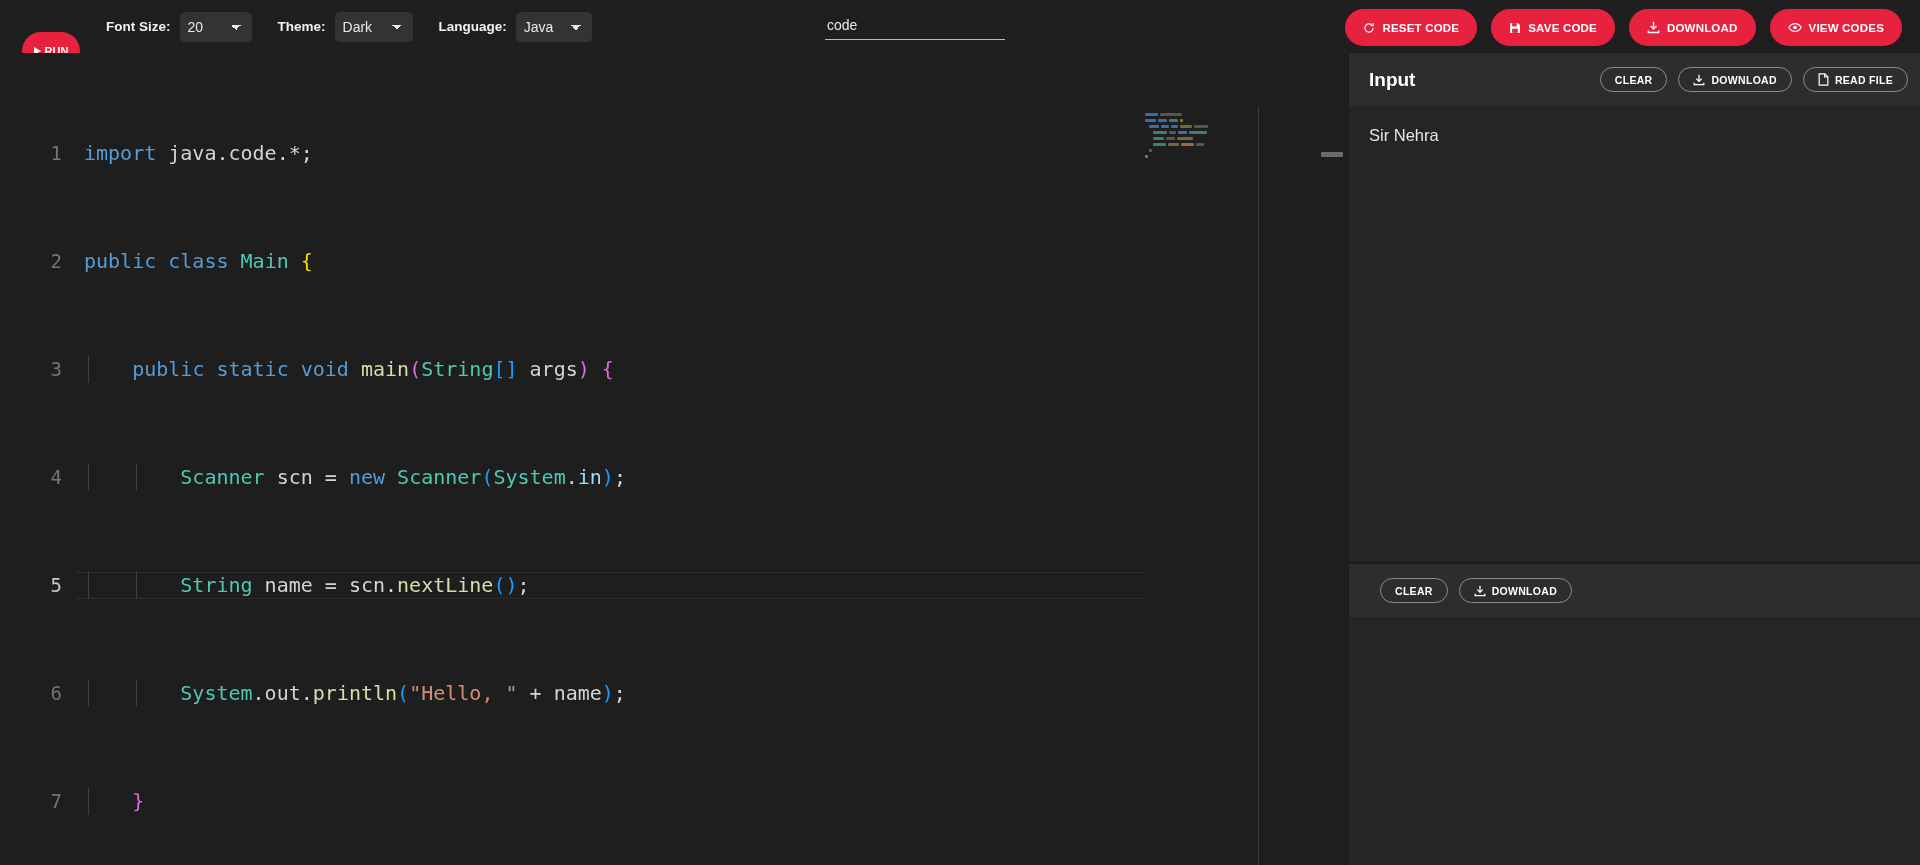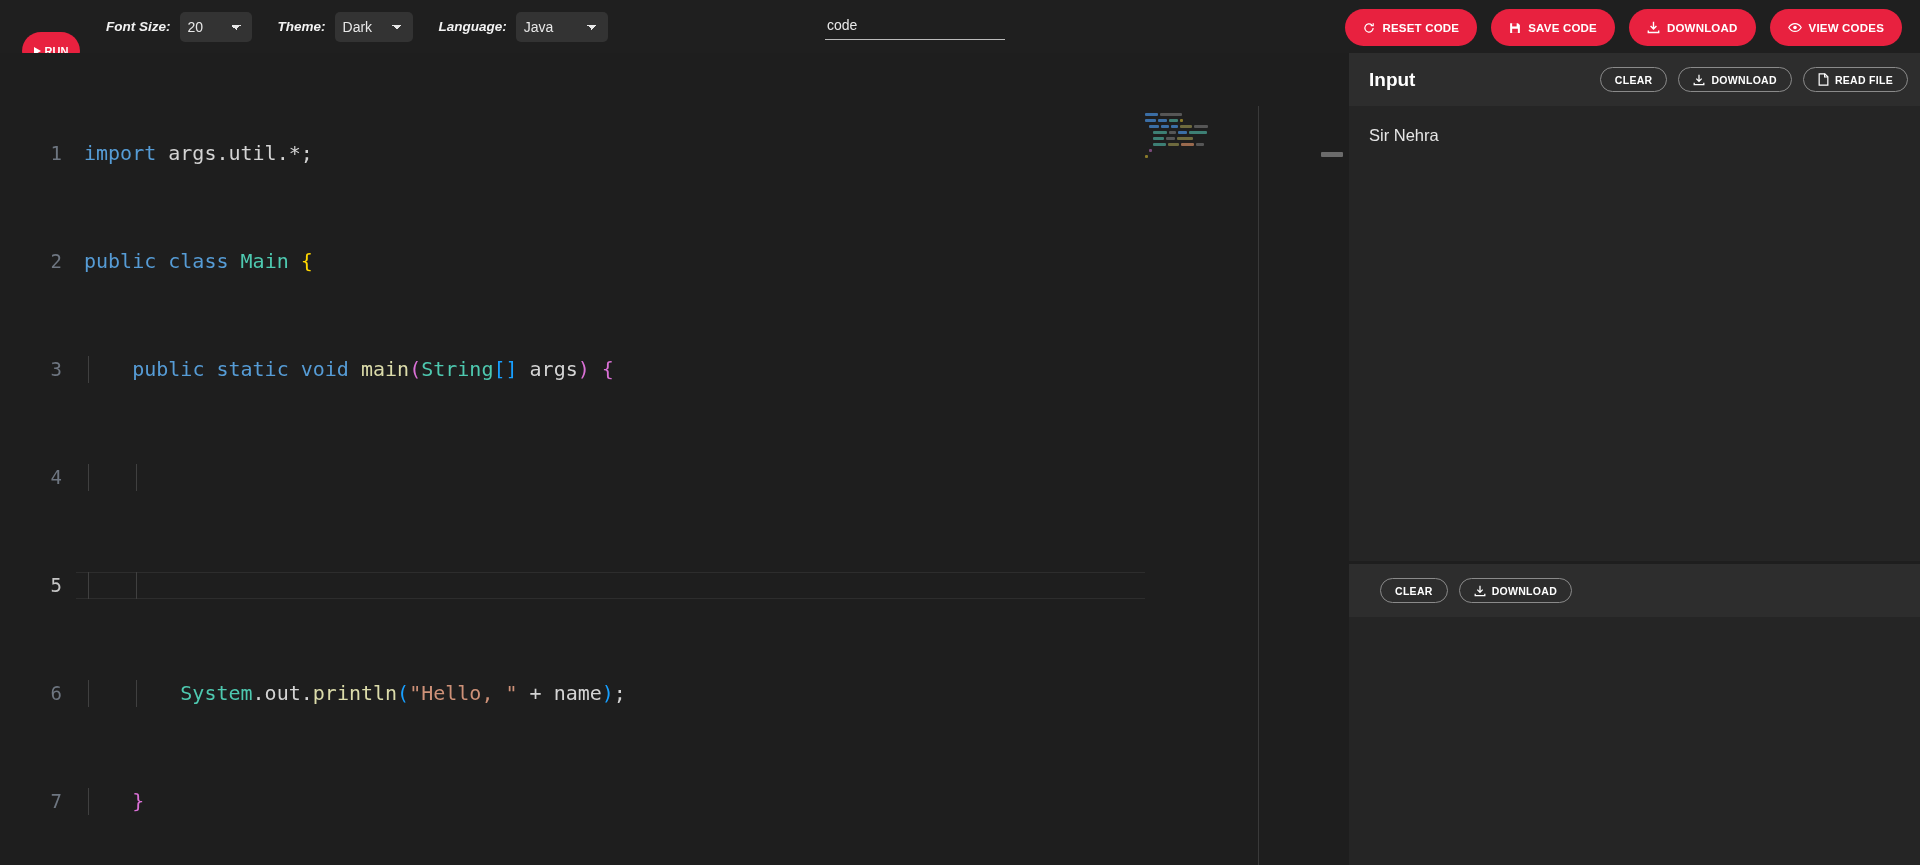"Font Size:" .tb-label { font-style: italic -> none }
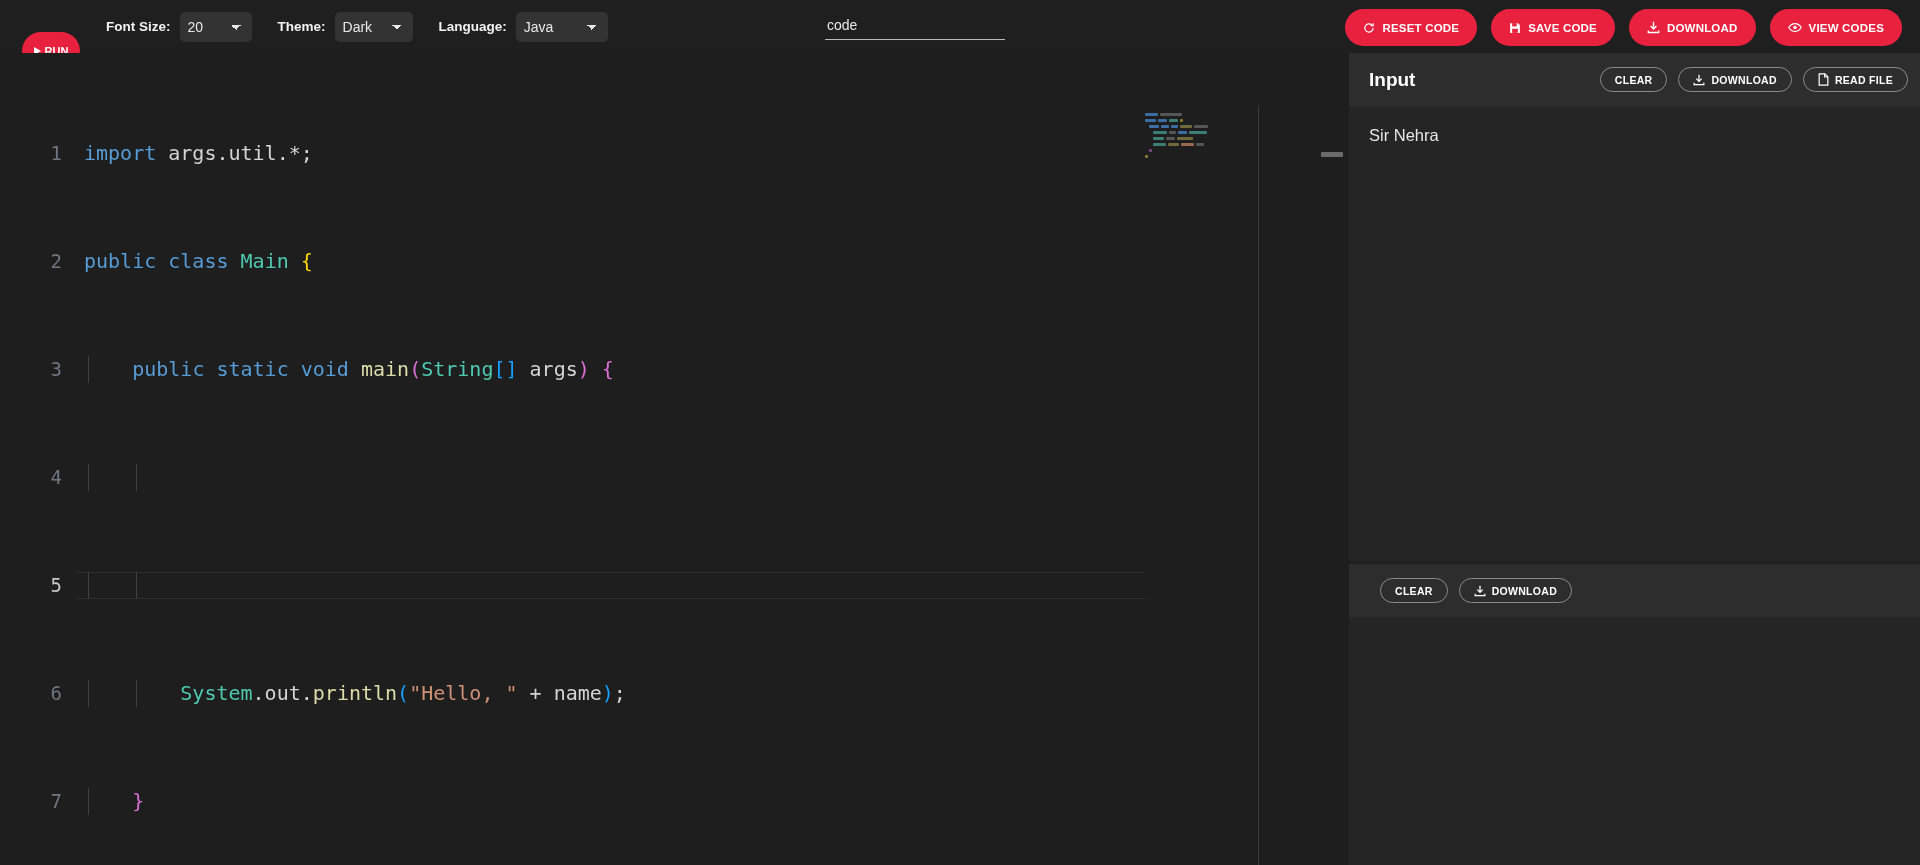"Java" #sel-language { width: 92px -> 76px }
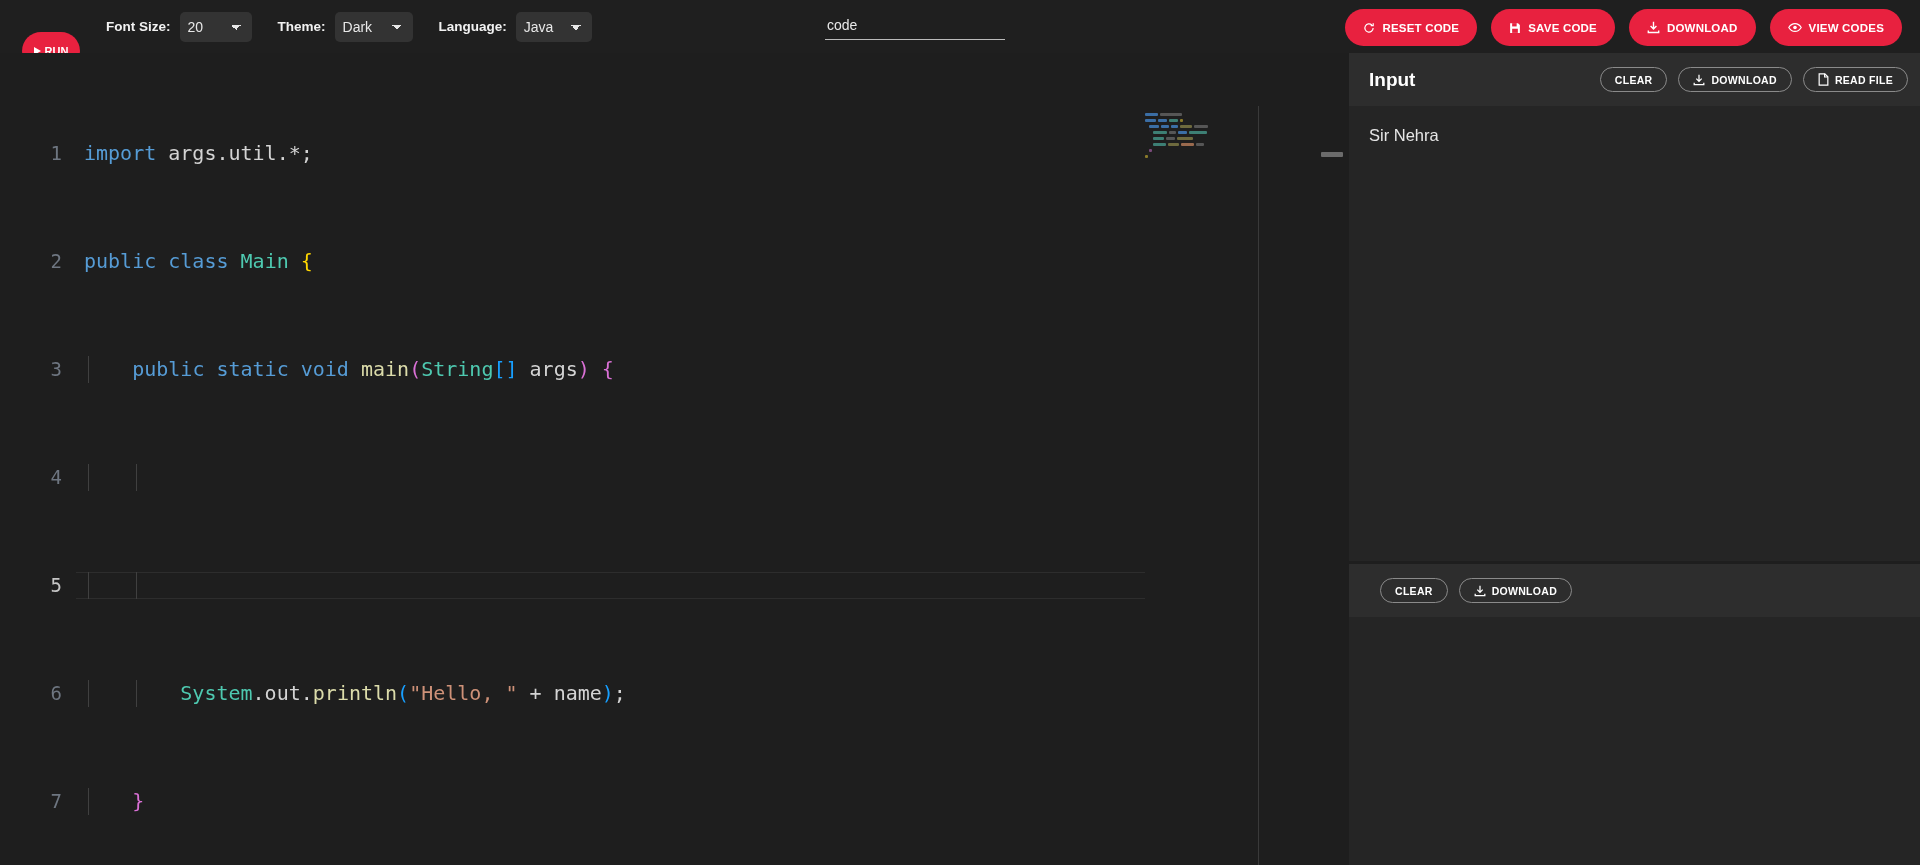"args.util.*;" span.pl { text: args.util -> java.code }
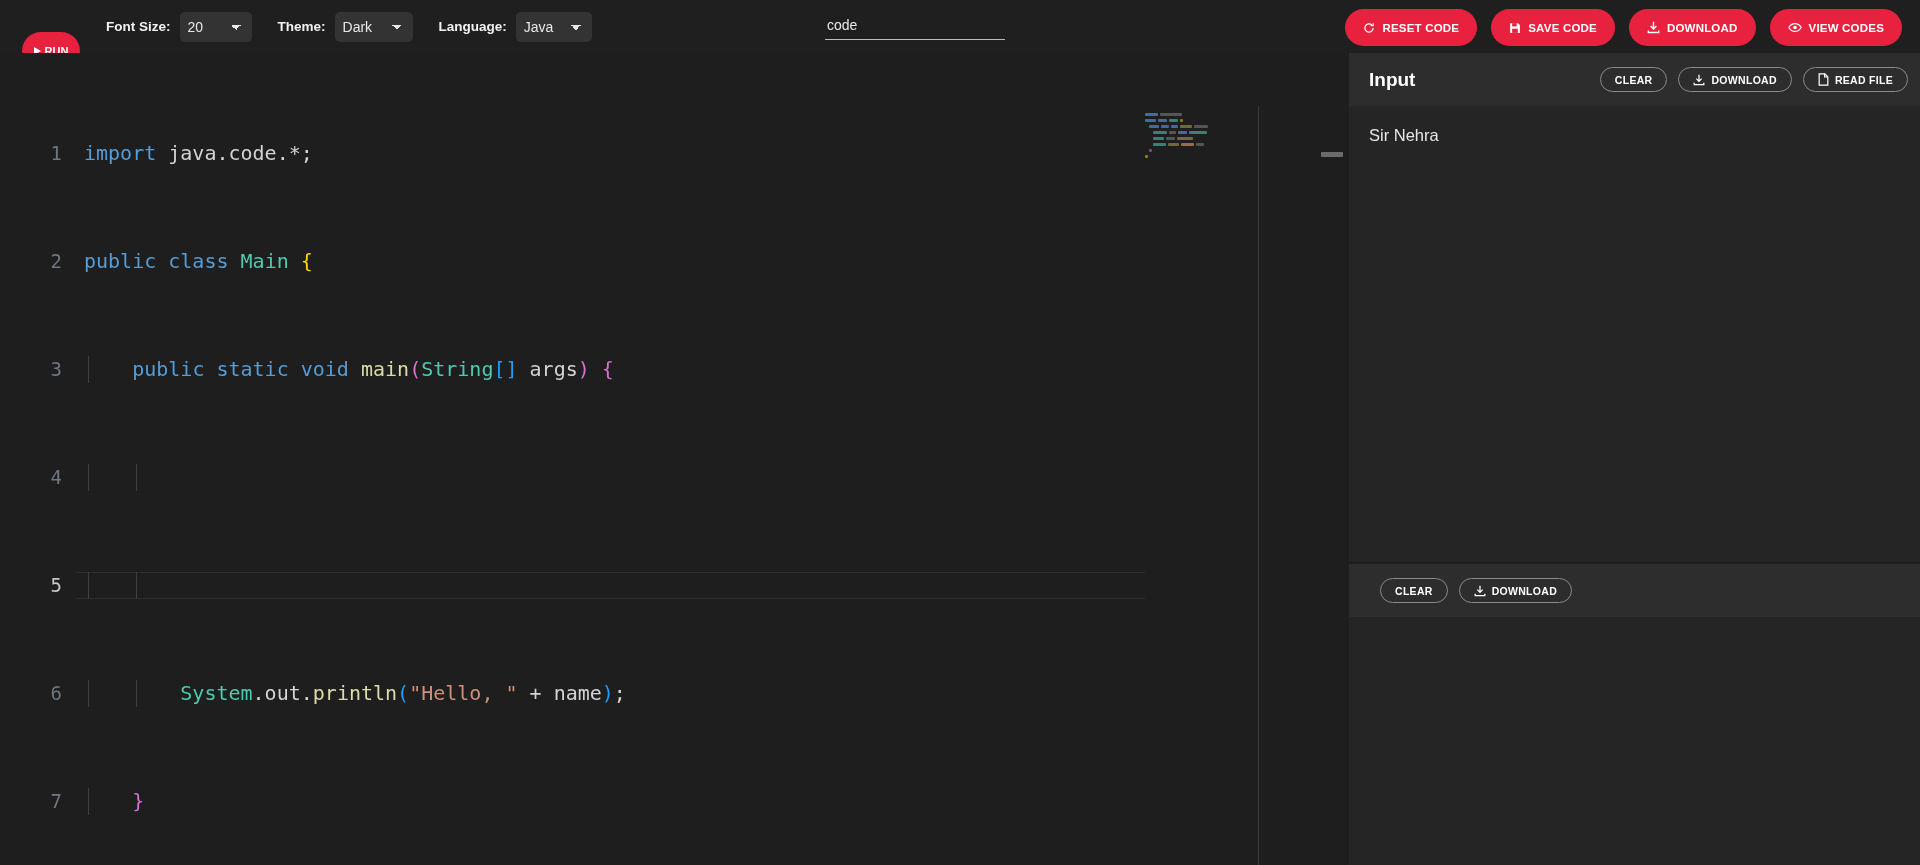"Scanner scn = new Scanner(System.in);" span.ctext { html: none -> <span><span> </span><span>Scanner</span><span> scn = </span><span>new</span><span> </span><span>Scanner</span><span>(</span><span>System</span><span>.</span><span>in</span><span>)</span><span>;</span></span> }
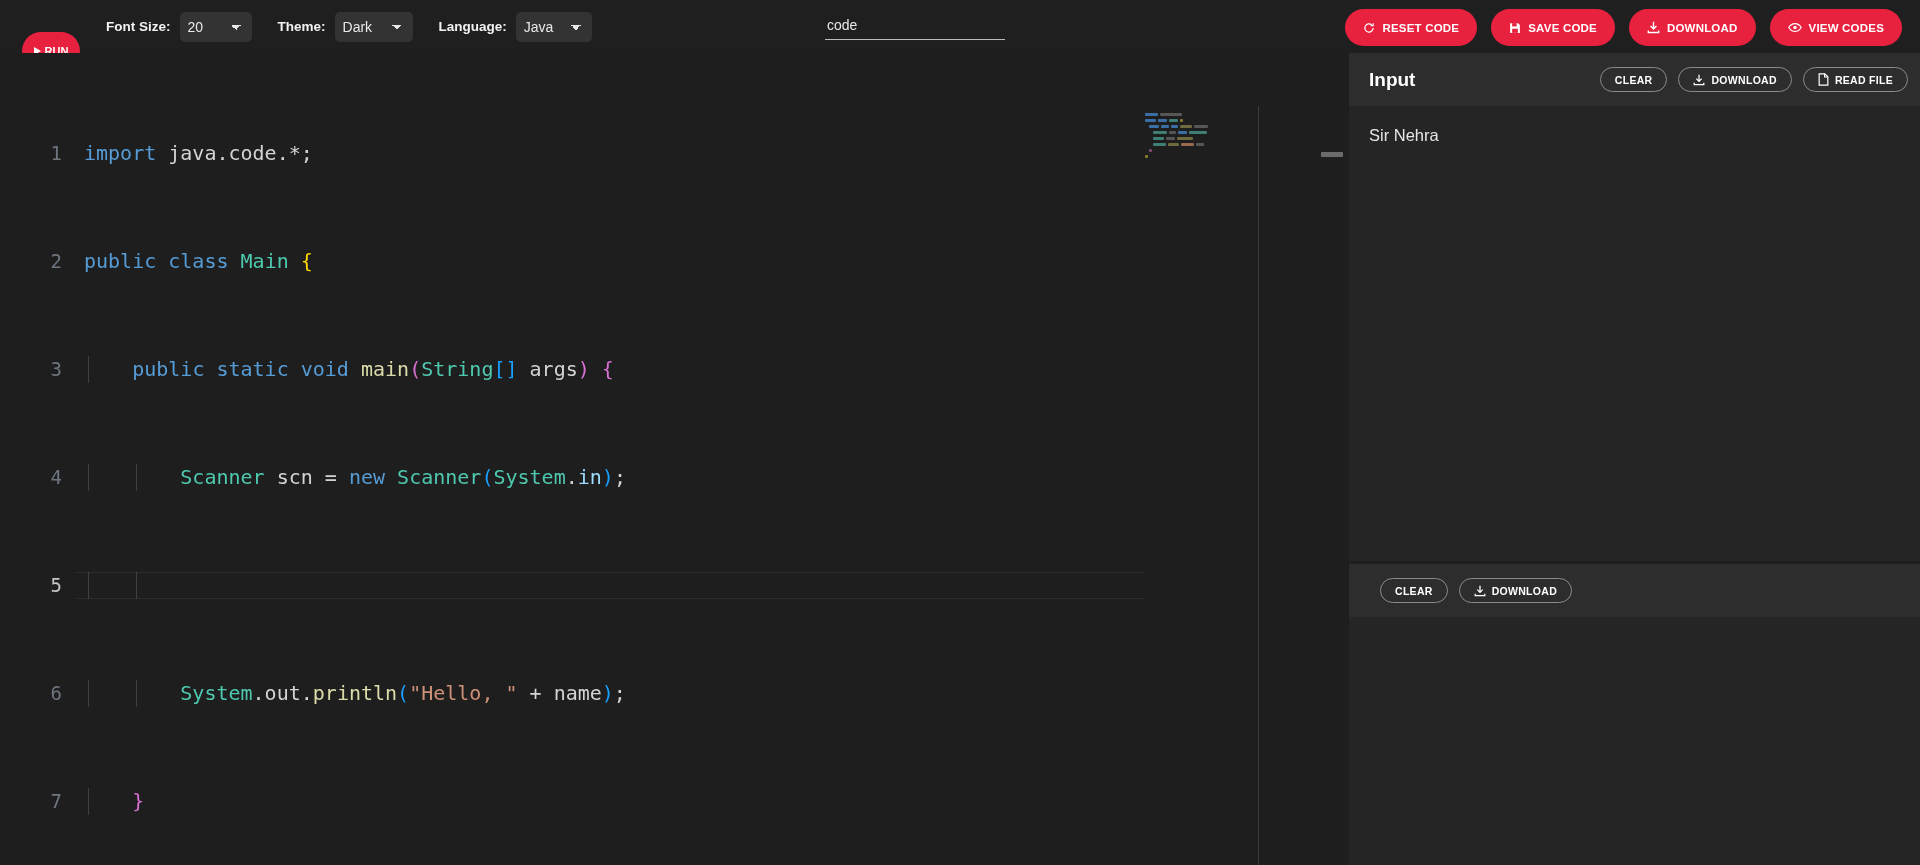"String name = scn.nextLine();" span.ctext { html: none -> <span><span> </span><span>String</span><span> name = scn.</span><span>nextLine</span><span>()</span><span>;</span></span> }
